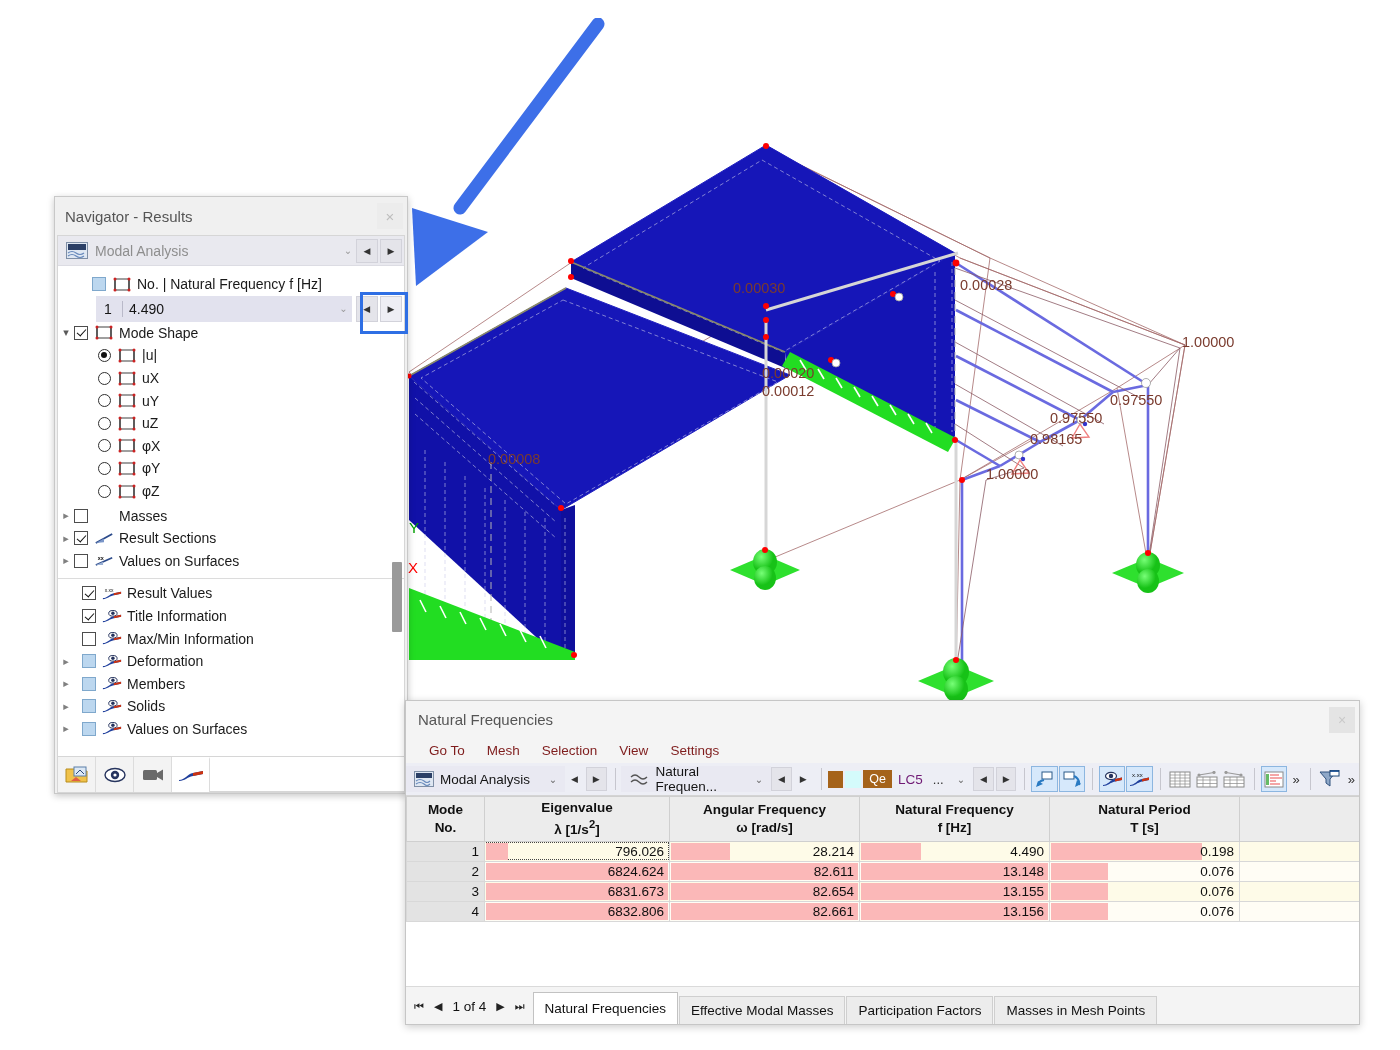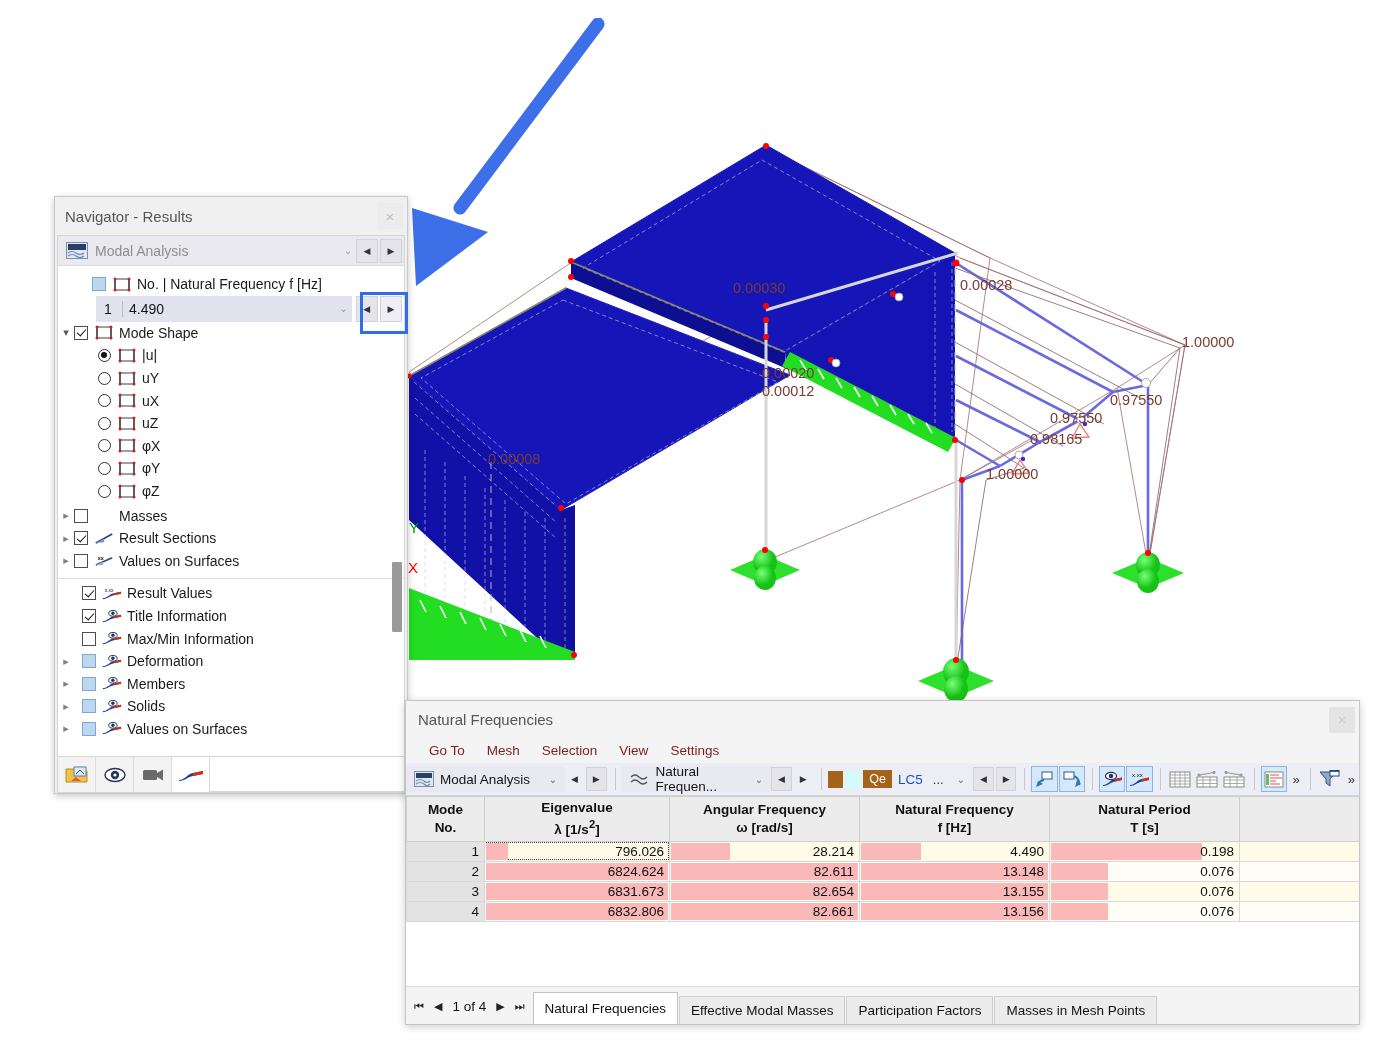"uY" div.trow { order: before "uX" -> after "uX" }
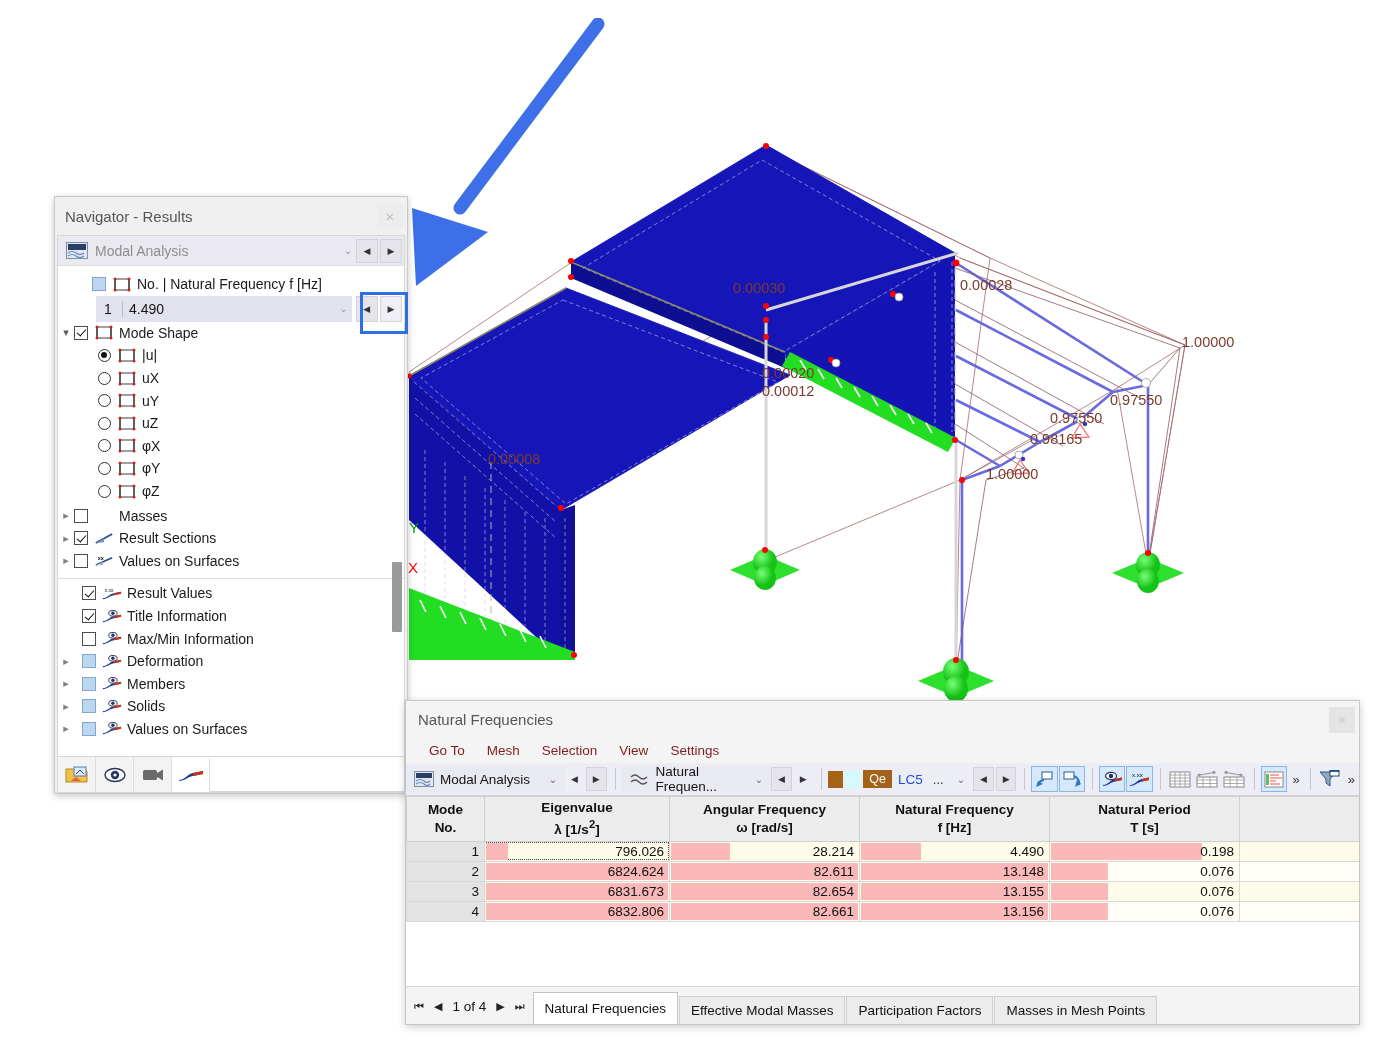"LC5" .tb-lc { color: #1d4ed8 -> #701a75 }
